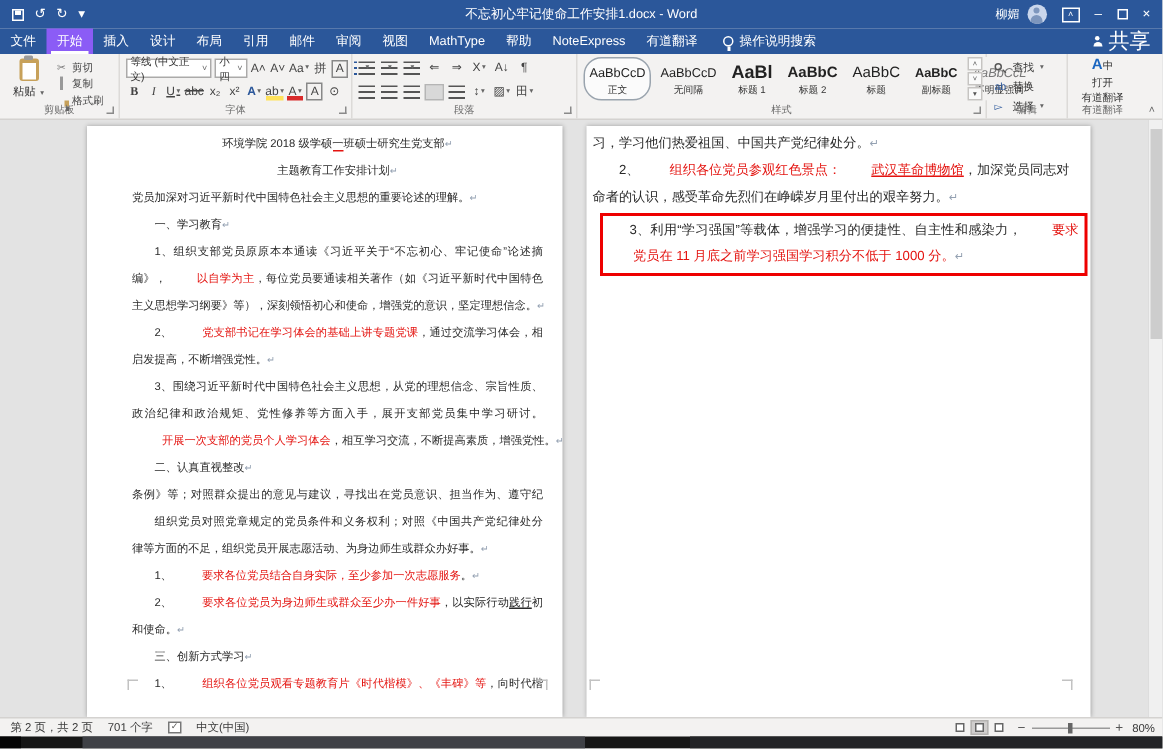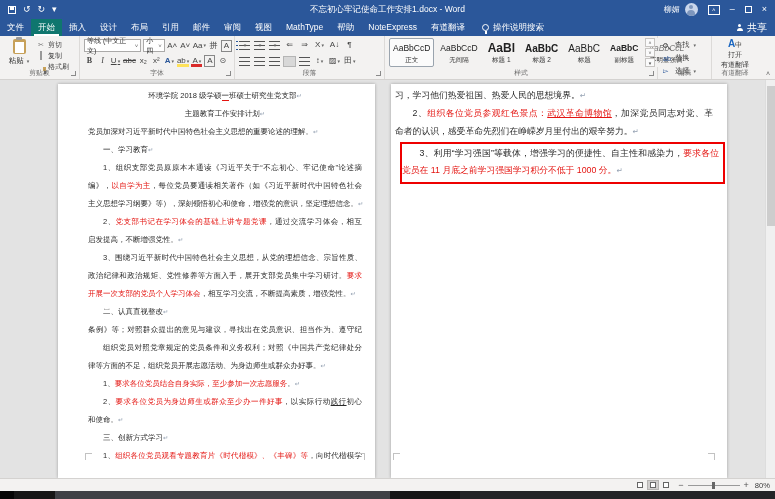"开始" .tab.active { background: #0f766e -> #8b5cf6 }
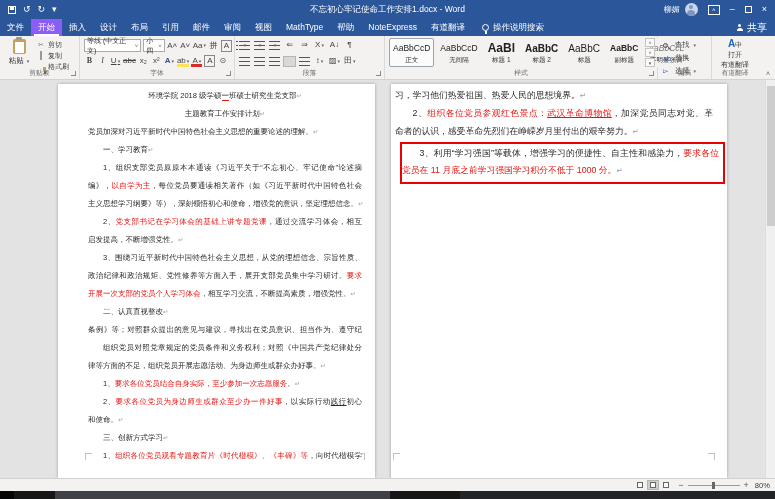"共享" .share { font-size: 10px -> 14px }
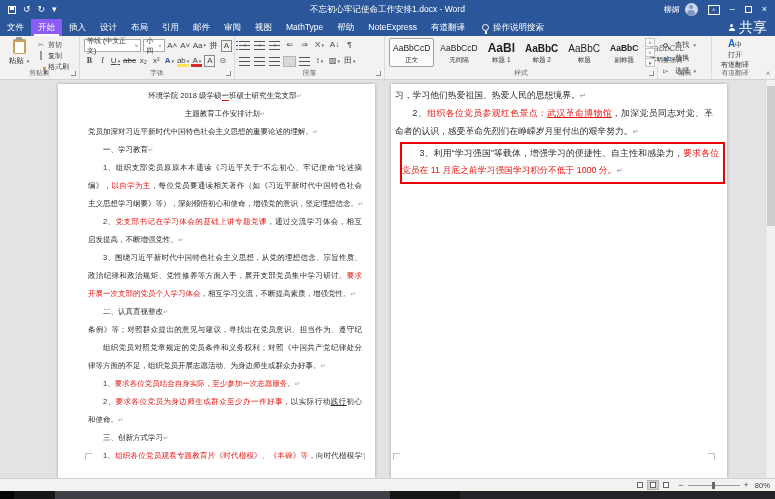"AaBbCcD" .card { border-radius: 2px -> 12px }
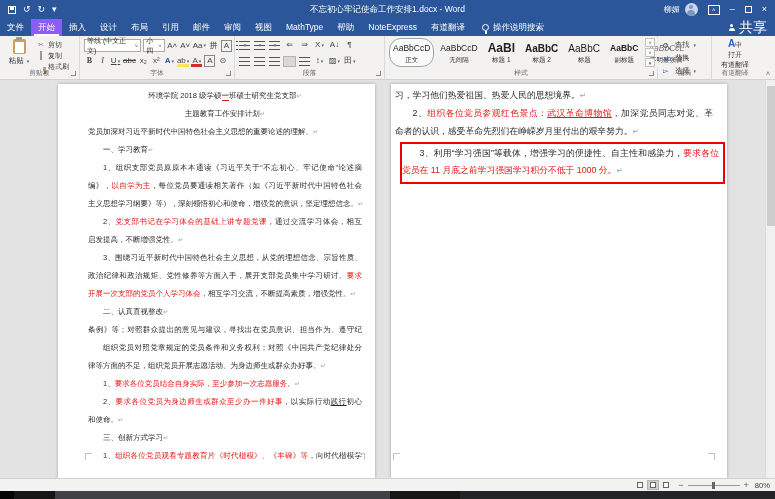"习，学习他们热爱祖国、热爱人民的思想境界。" span { text: 热爱人民的思想境界 -> 中国共产党纪律处分 }
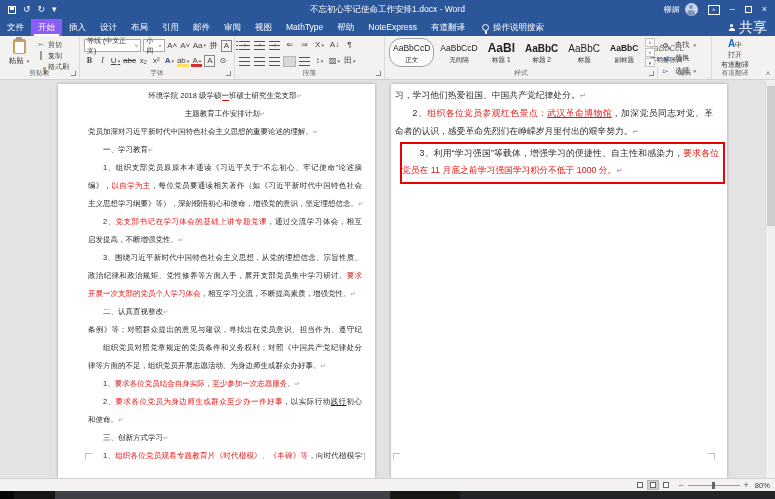"组织各位党员参观红色景点：" .red { margin-left: none -> 20px }
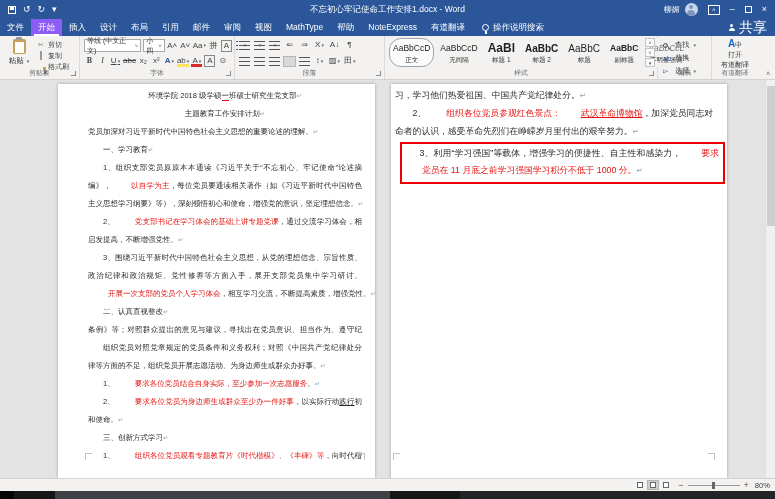"第 2 页，共 2 页" div.sb-left { html: none -> <div> <span>第 2 页，共 2 页</span> <span>701 个字</span> <span>✓</span> <span>中文(中国)</span> </div> }
